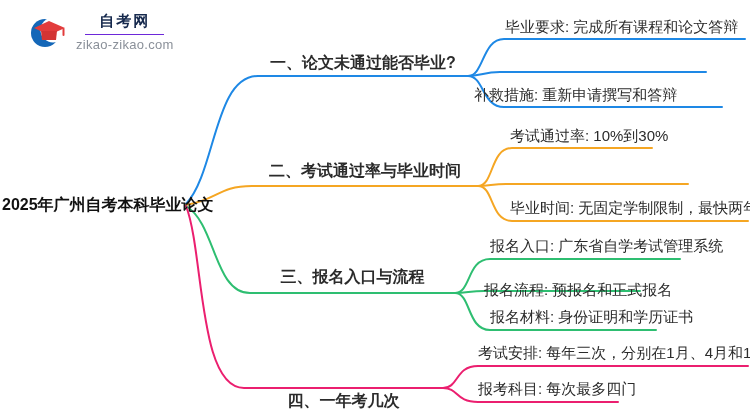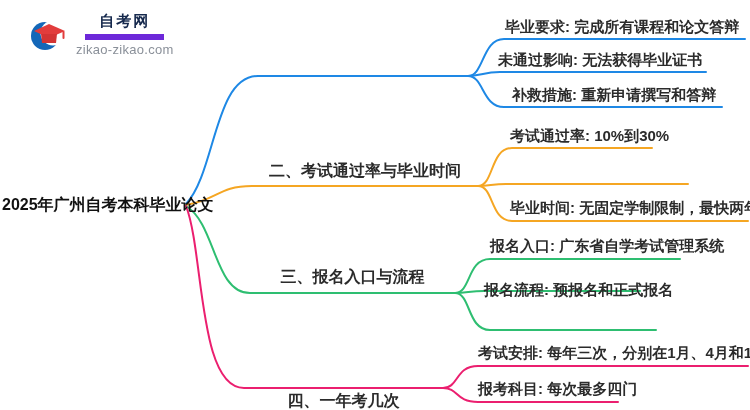"自考网" .logo-name { border-bottom: 6px solid #6d28d9 -> 1px solid #6d28d9 }
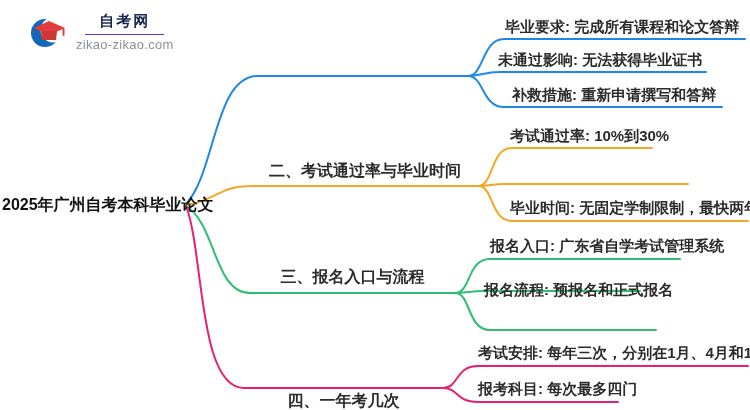"毕业要求: 完成所有课程和论文答辩" .sub-label { font-weight: 700 -> 400 }
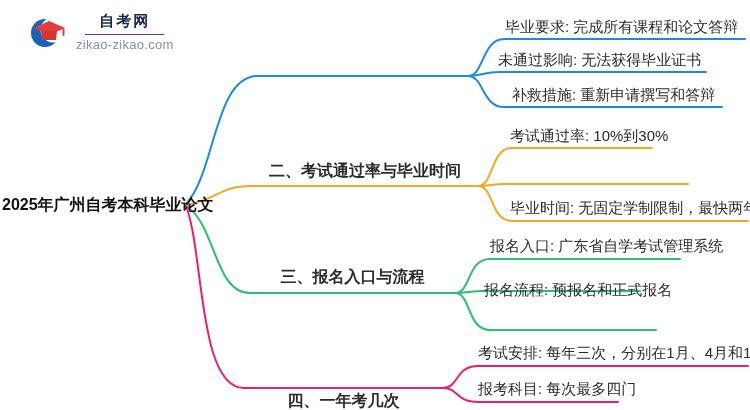"一、论文未通过能否毕业?" div.node { html: none -> <div>一、论文未通过能否毕业?</div> }
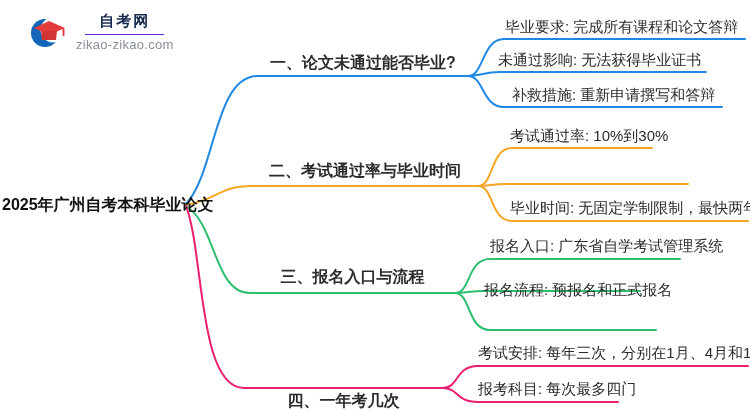"未通过影响: 无法获得毕业证书" div.node { html: <div>未通过影响: 无法获得毕业证书</div> -> none }
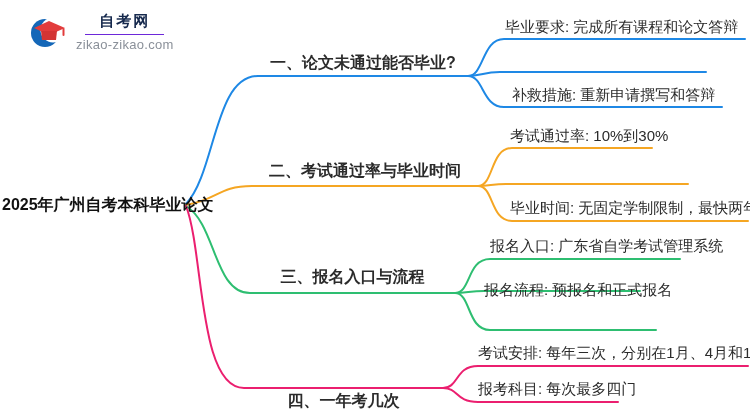"补救措施: 重新申请撰写和答辩" div.node { left: 512px -> 474px }
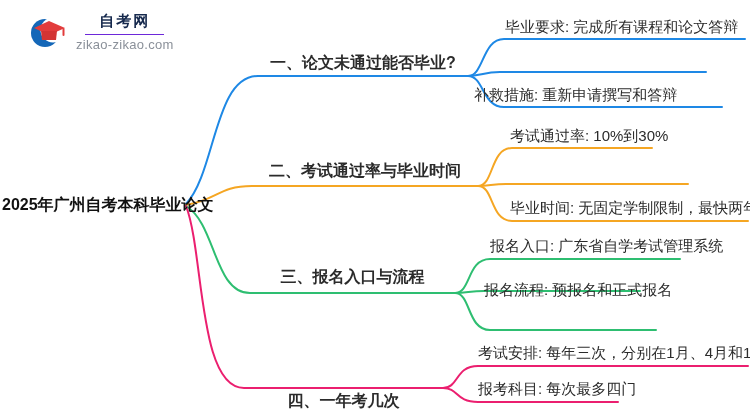"报名材料: 身份证明和学历证书" div.node { html: none -> <div>报名材料: 身份证明和学历证书</div> }
